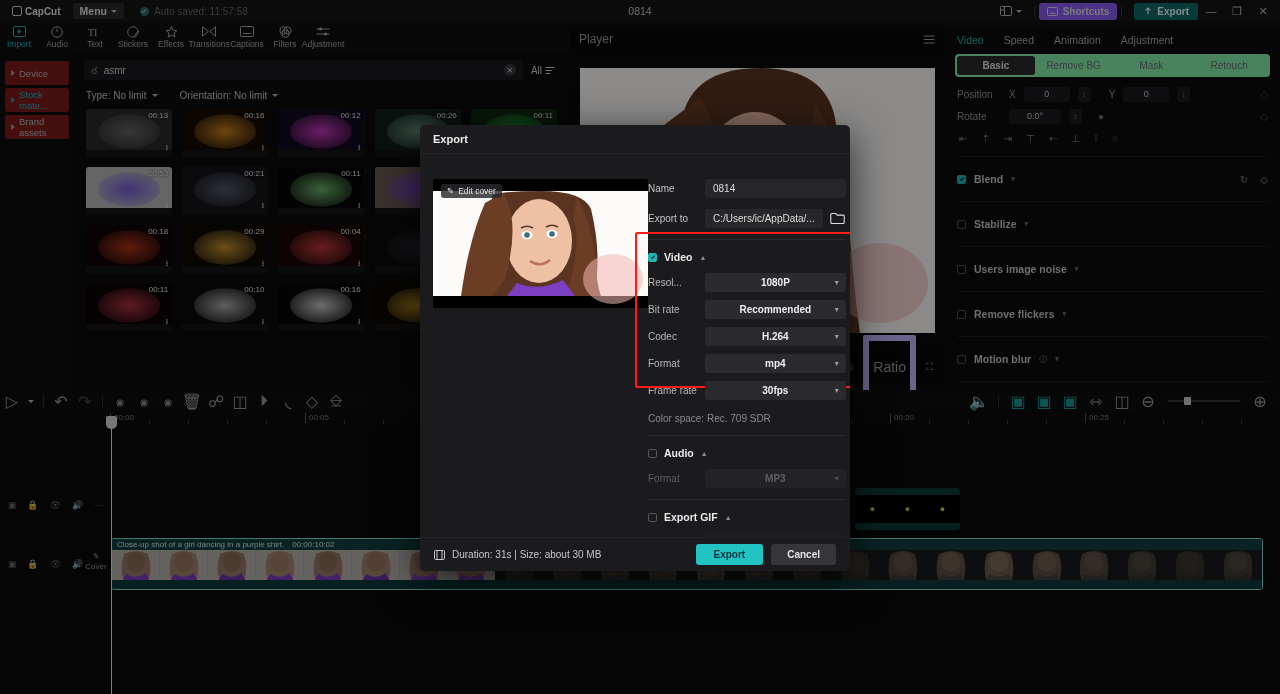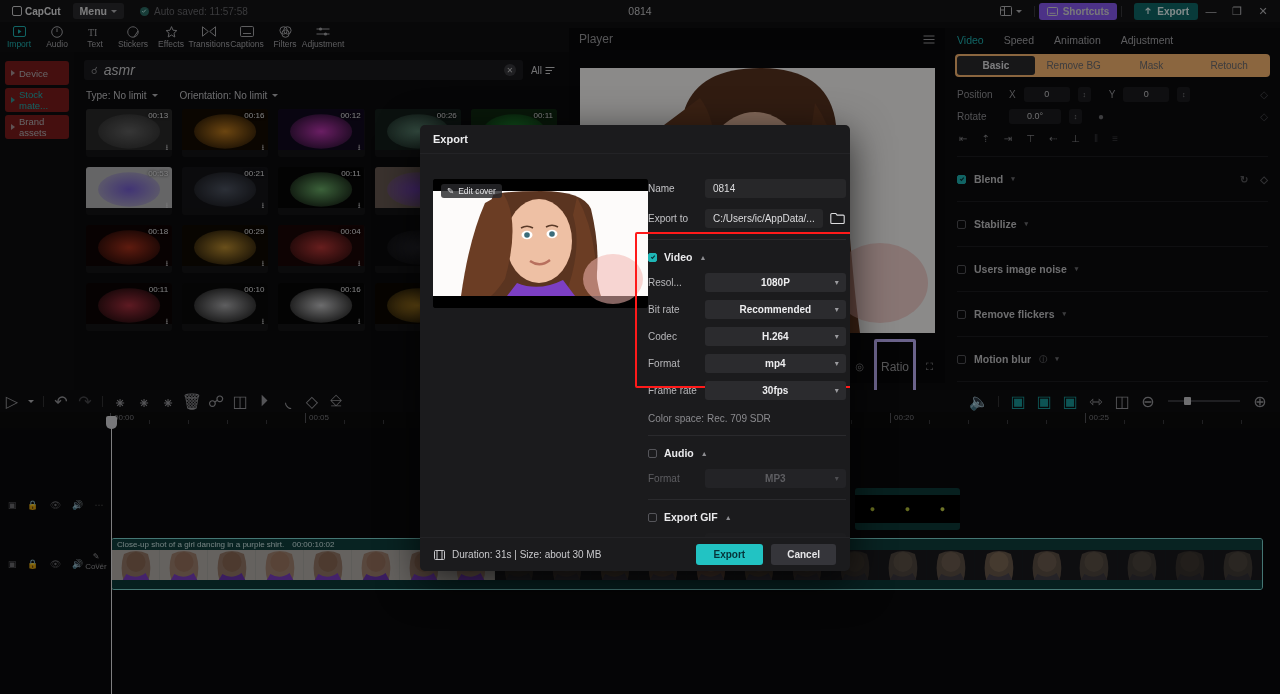"asmr" .search-text { font-size: 14px -> 10px; font-style: italic -> none }
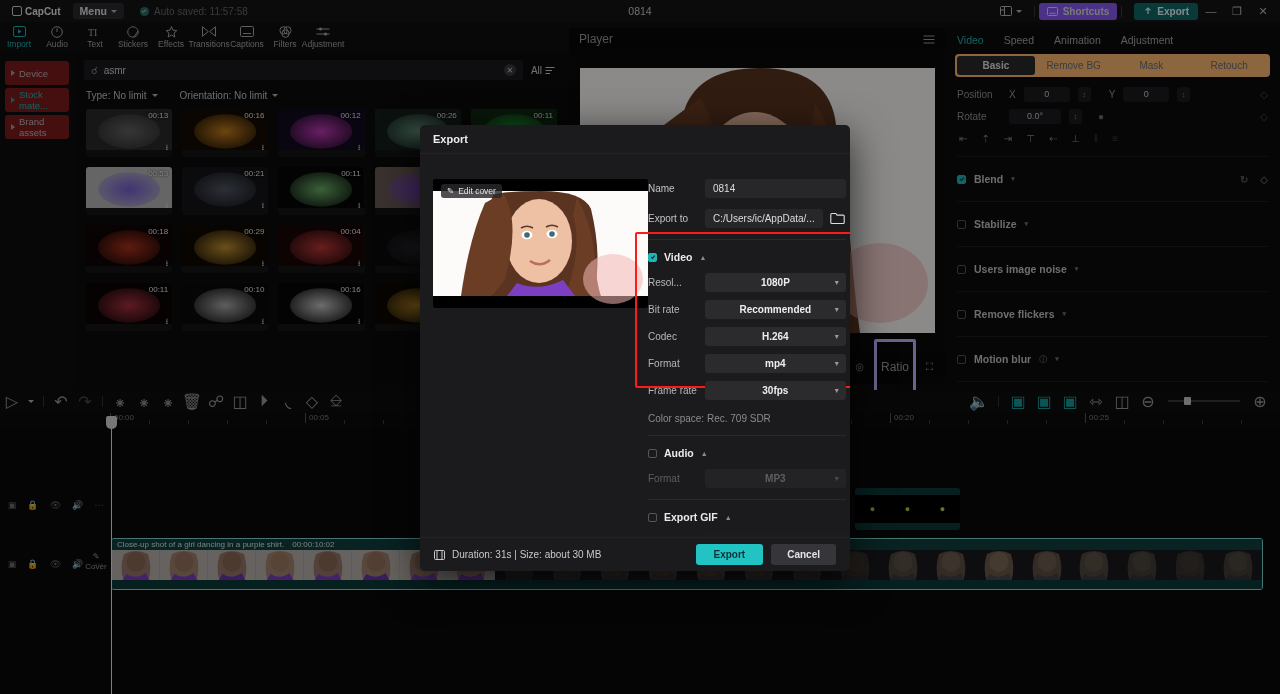"Basic" .rp-seg { background: #fdba74 -> #86efac }
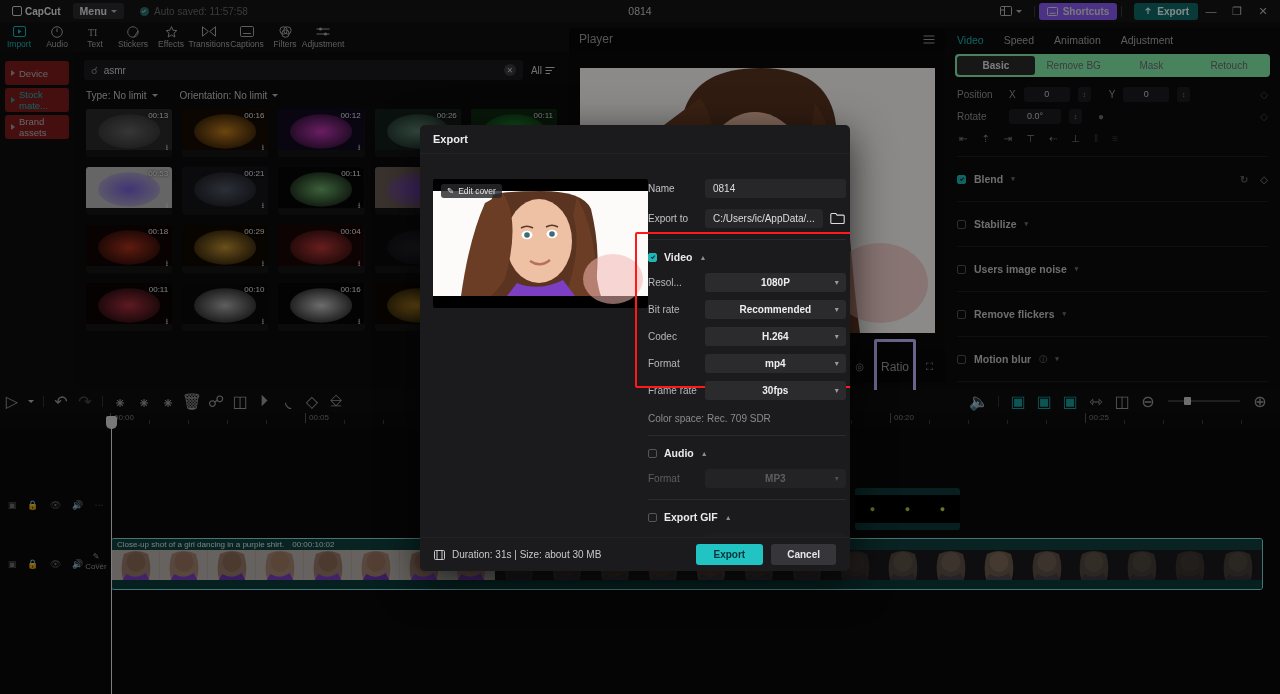"Ratio" .ratio-chip { border: 3px solid #c4b5fd -> 6px solid #c4b5fd; font-size: 12px -> 14px }
